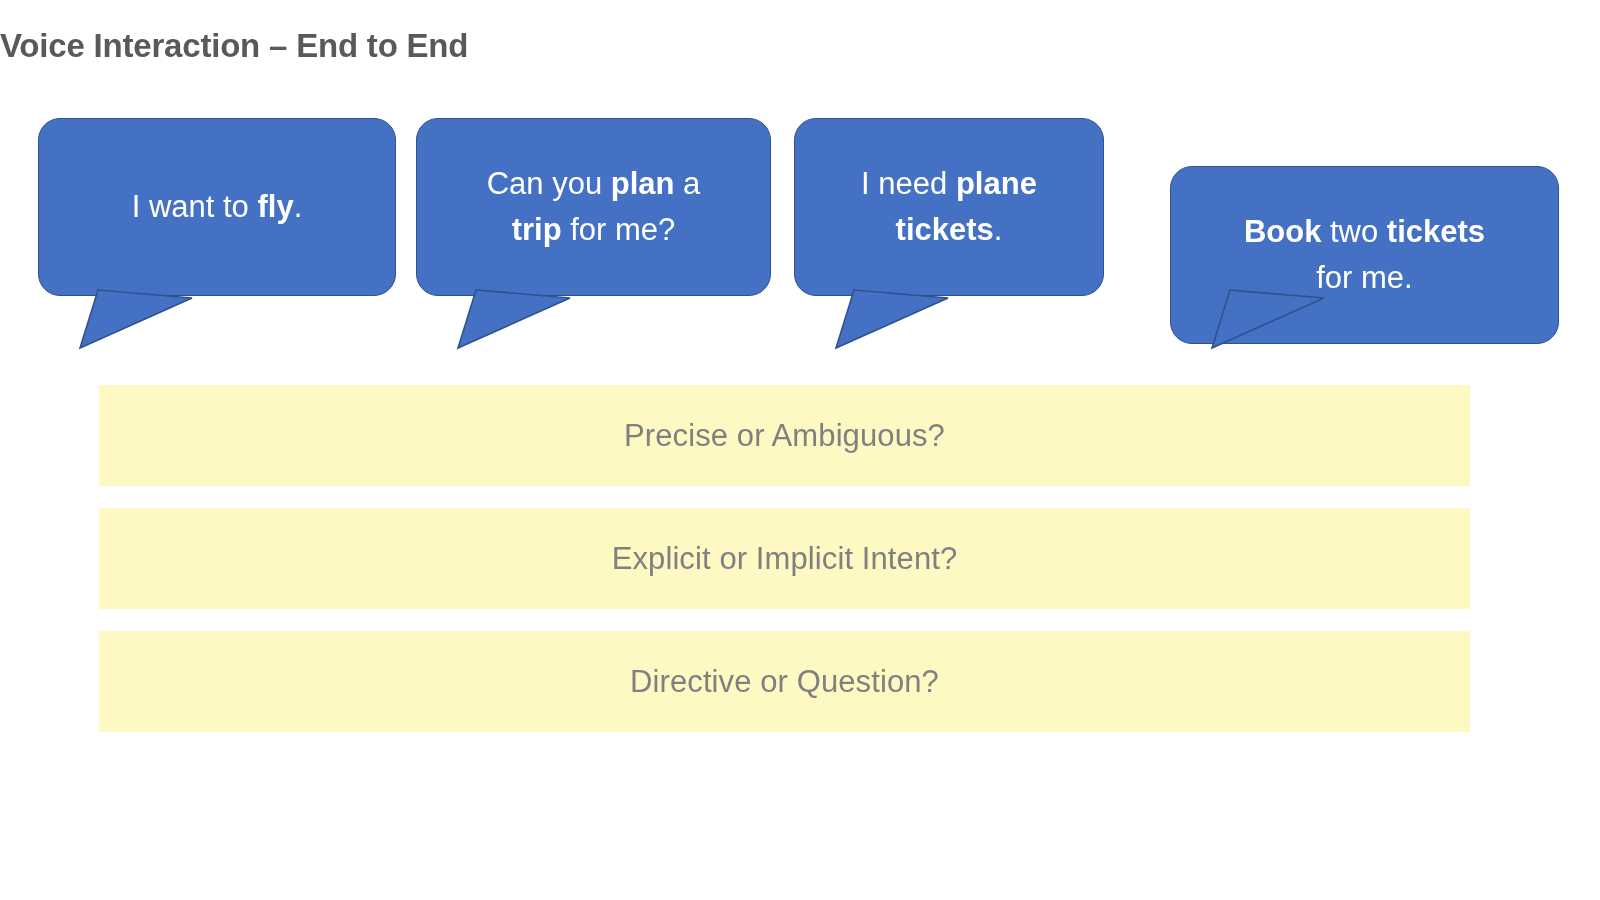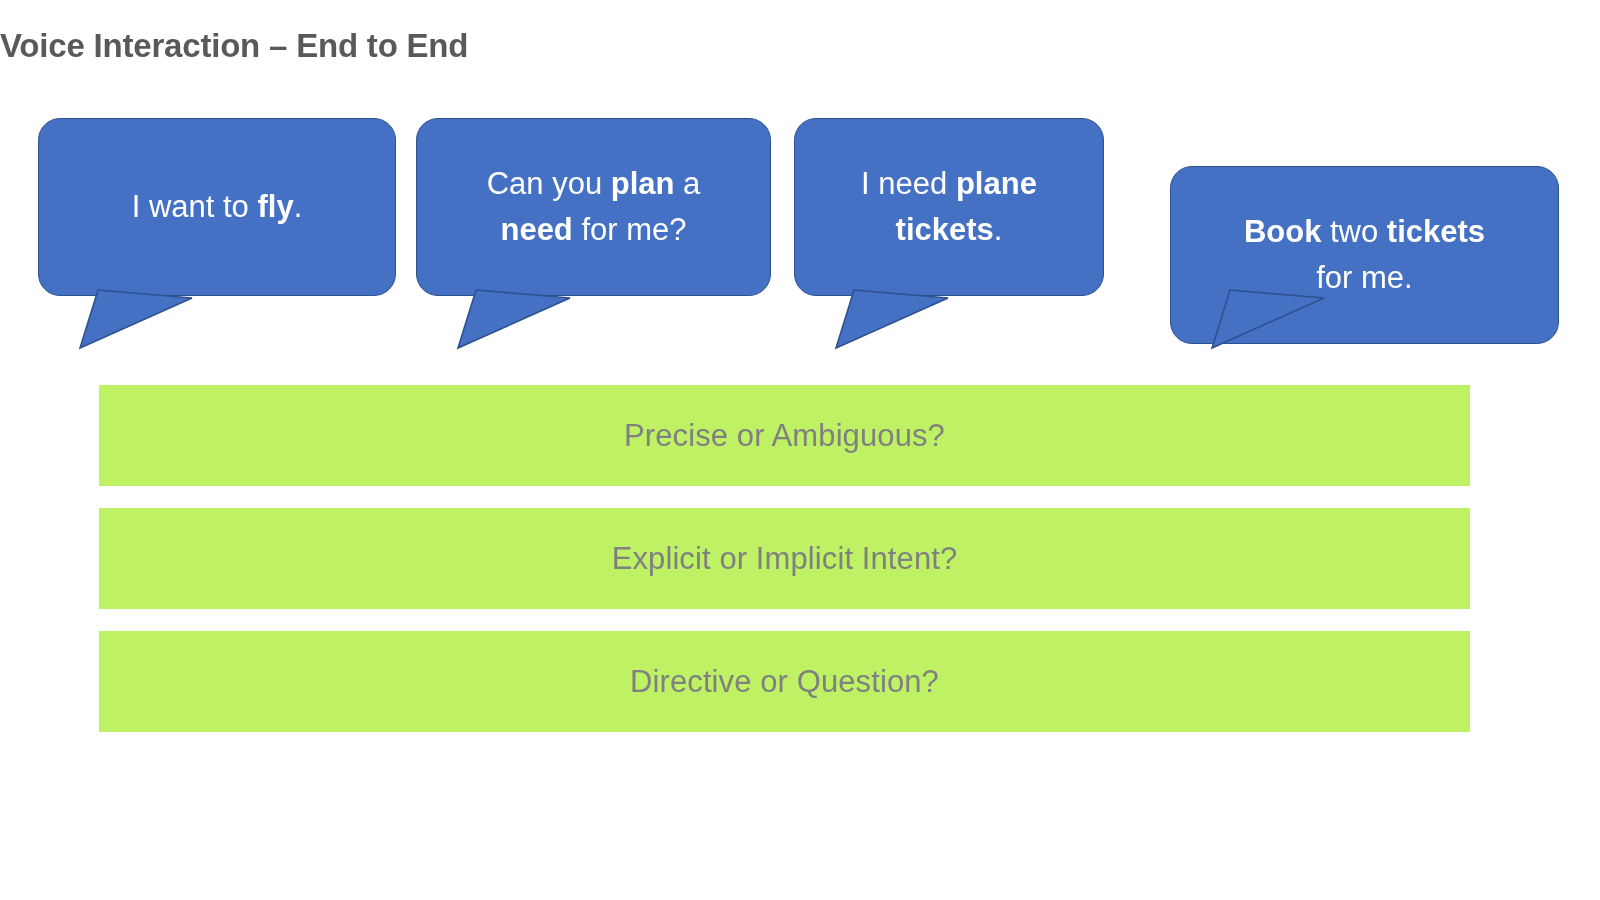"need" b { text: need -> trip }
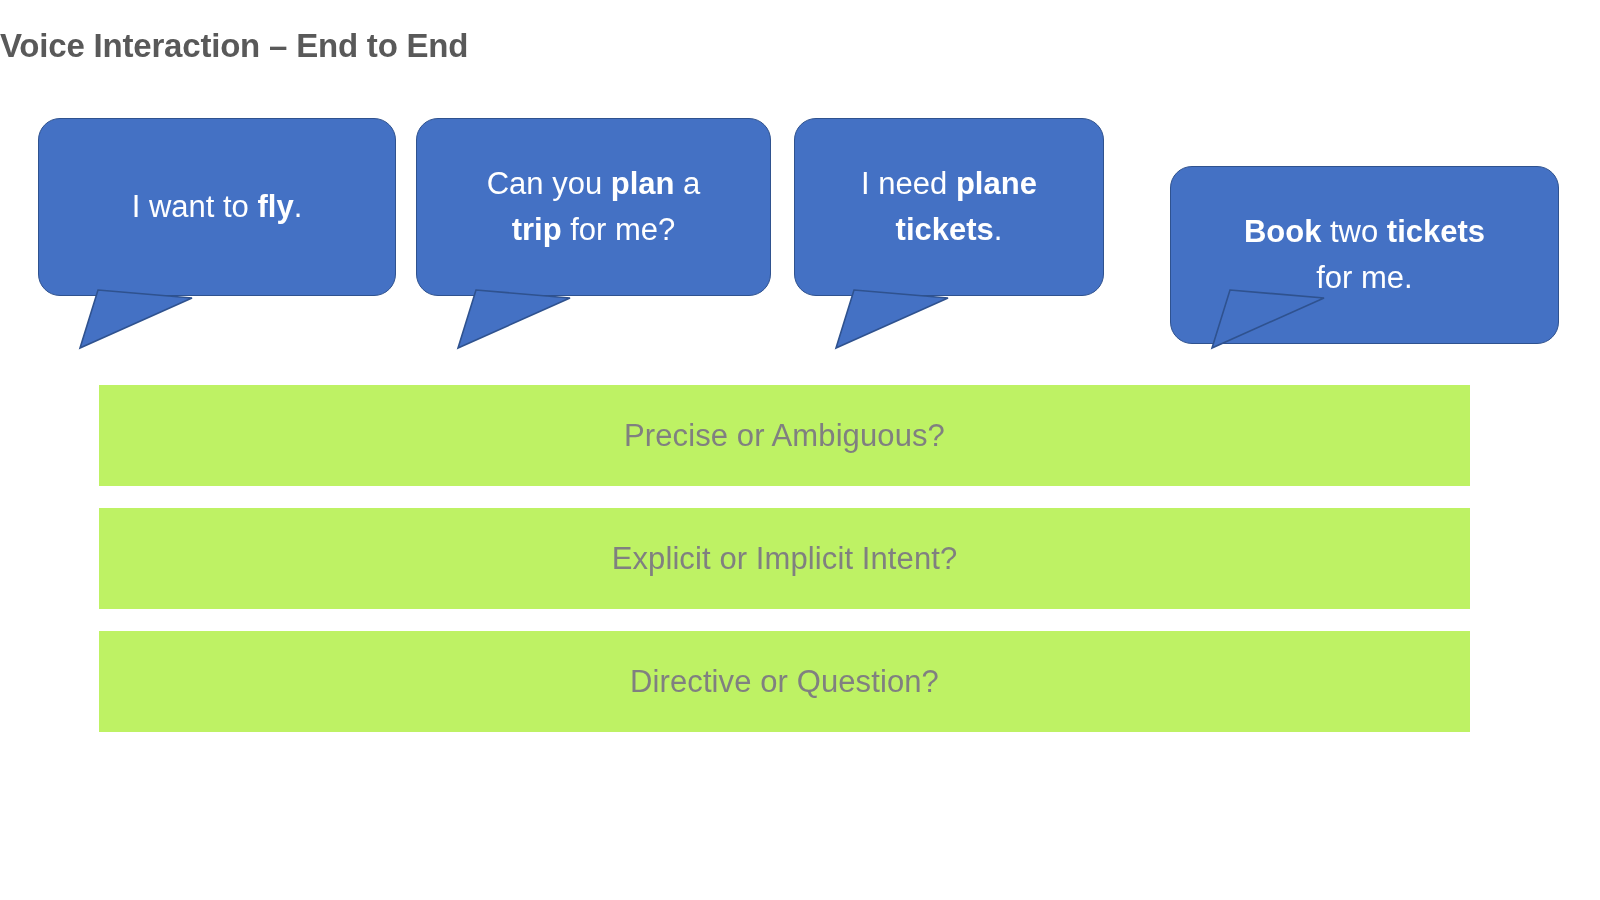"Precise or Ambiguous?" .qbar { background: #bef264 -> #fef9c3 }
